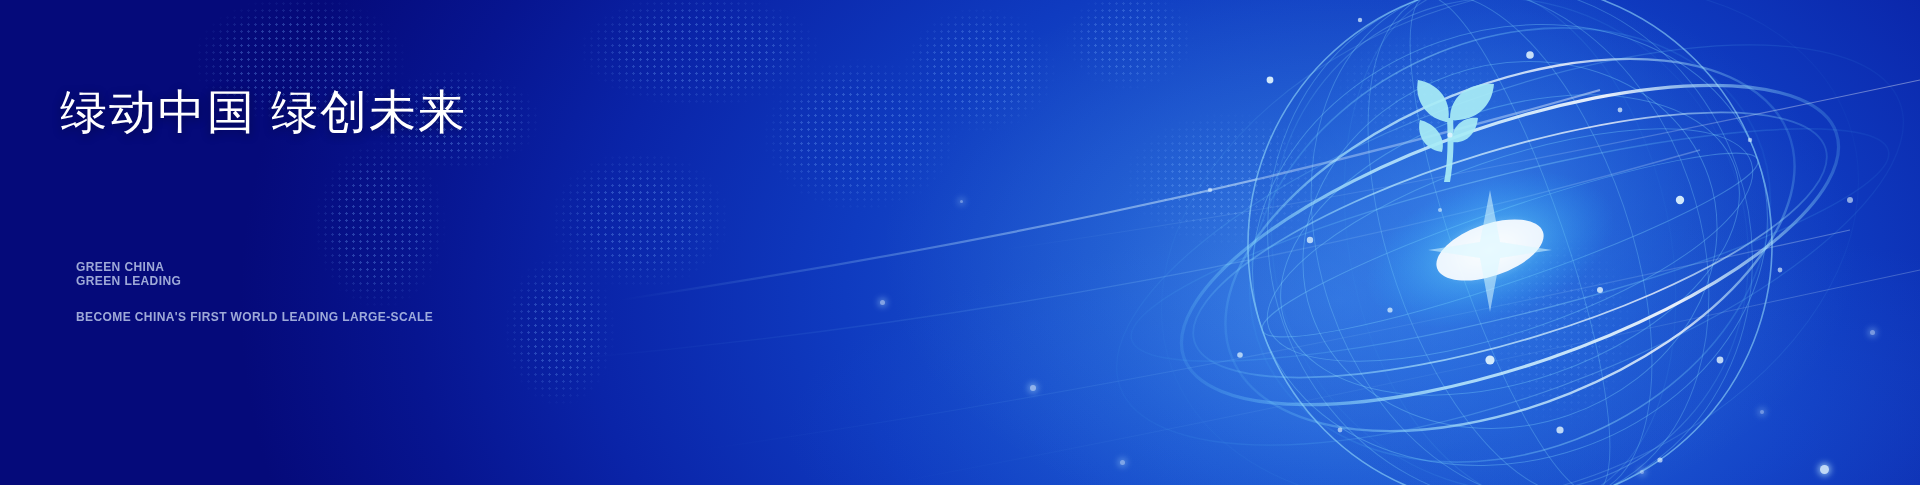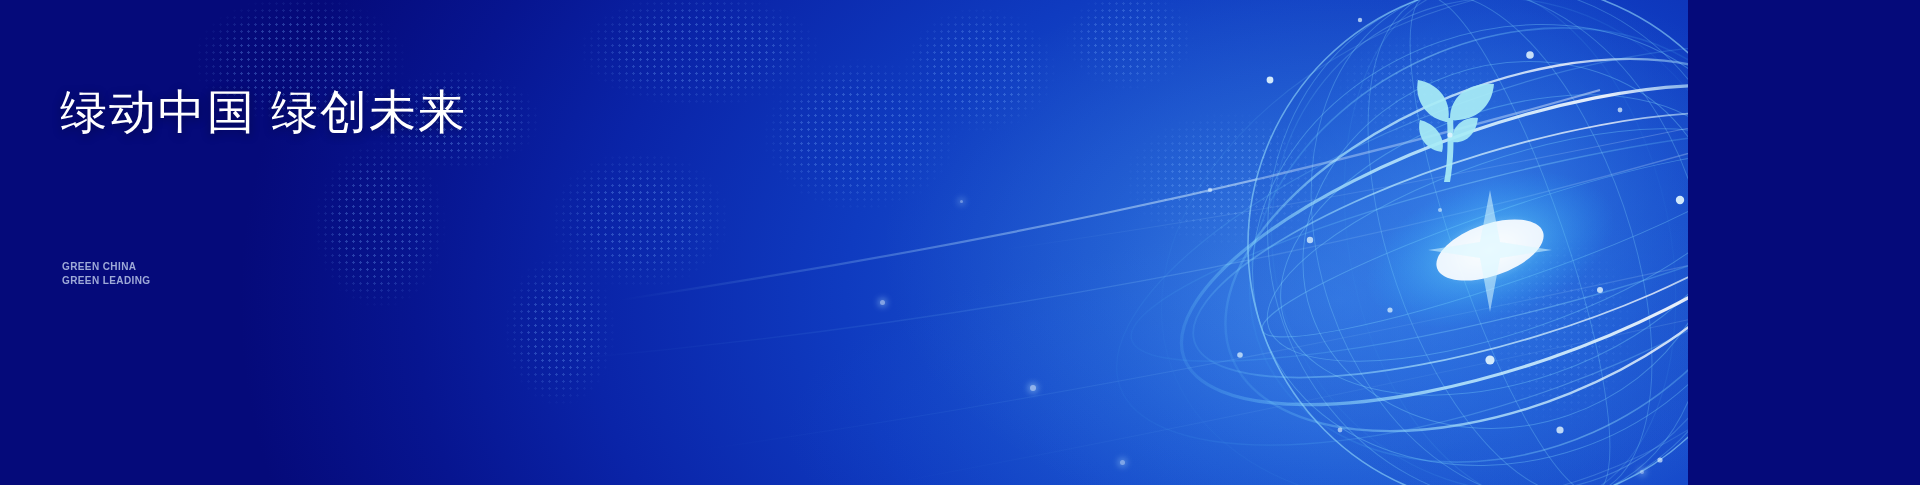"绿动中国 绿创未来" #banner { width: 1688px -> 1920px }
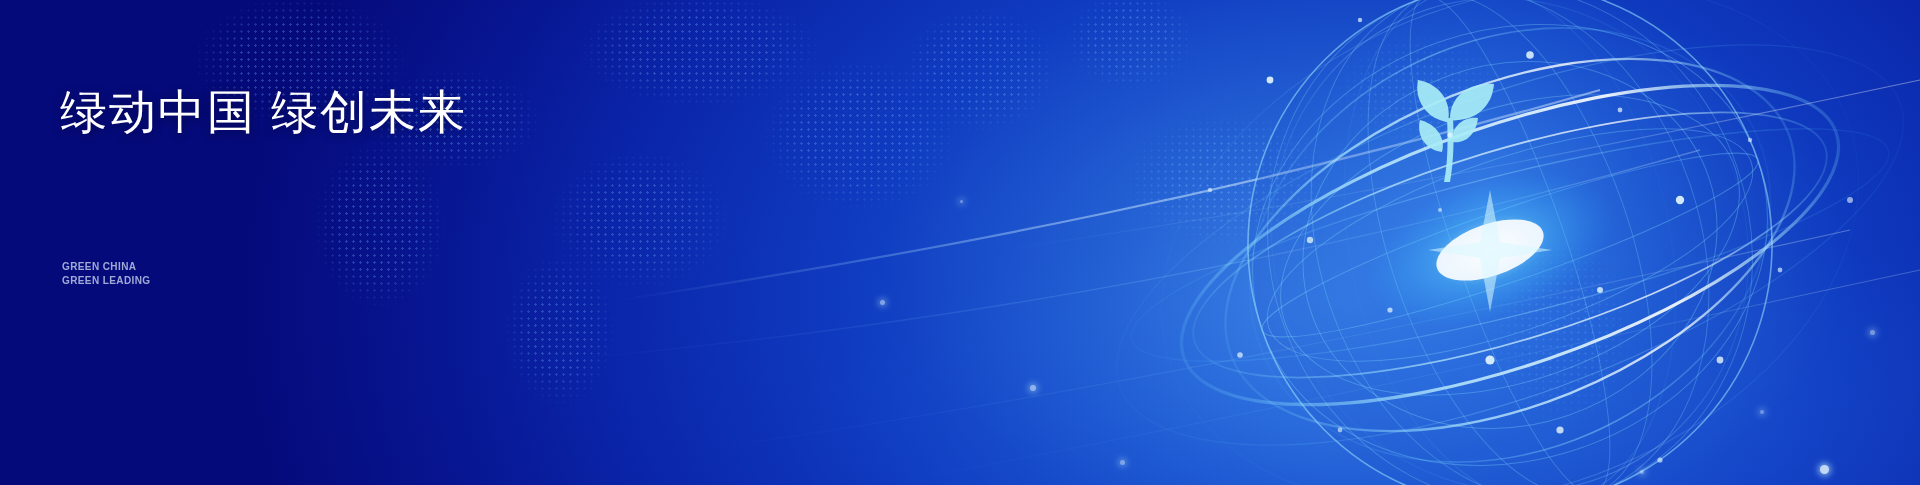"GREEN CHINA" .tagline { font-size: 10px -> 12px; left: 2px -> 16px }
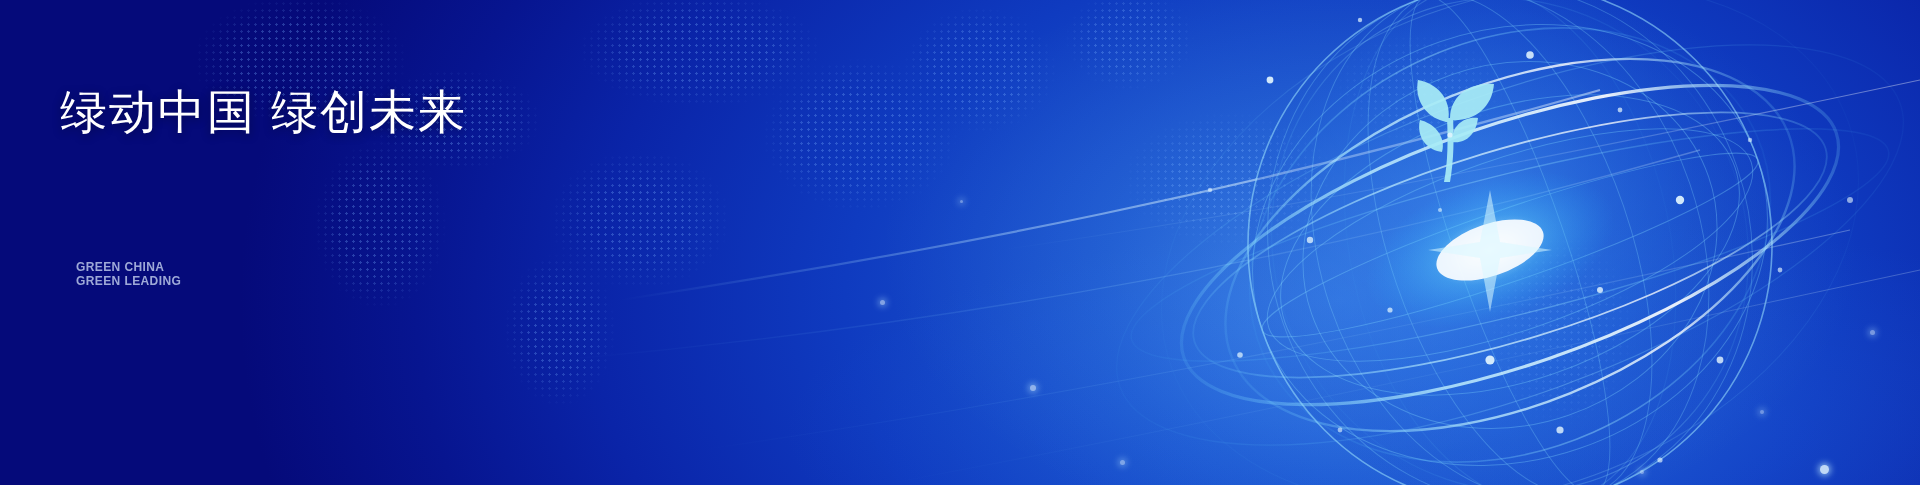"BECOME CHINA'S FIRST WORLD LEADING" div { html: none -> <div>BECOME CHINA'S FIRST WORLD LEADING LARGE-SCALE</div> }
